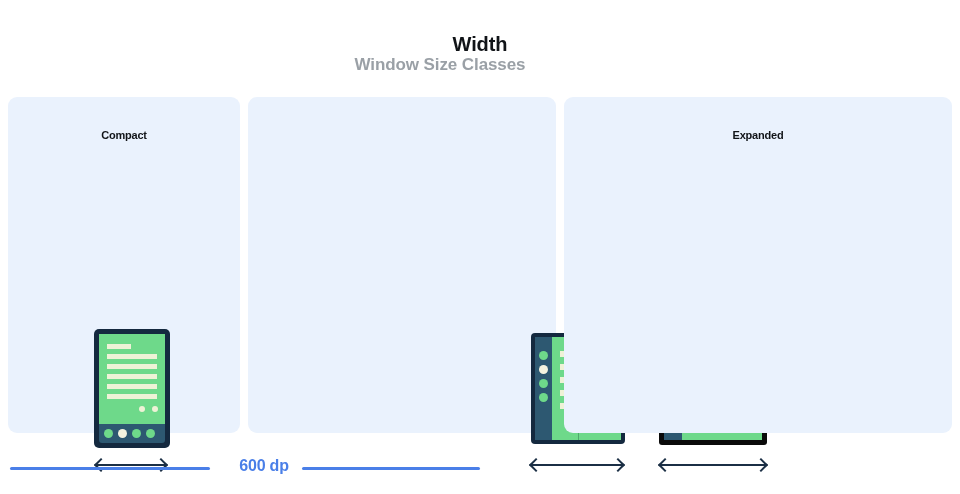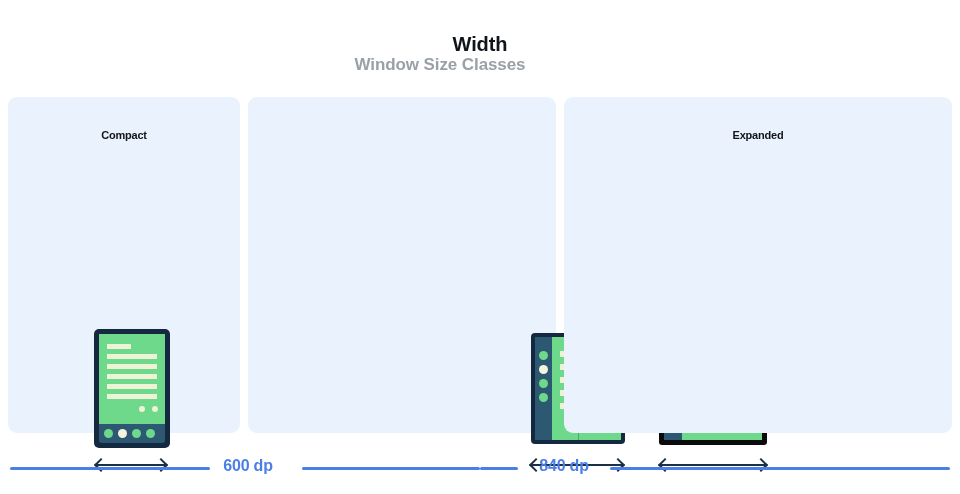"600 dp" .measure-600 .mlabel { left: 204px -> 220px }
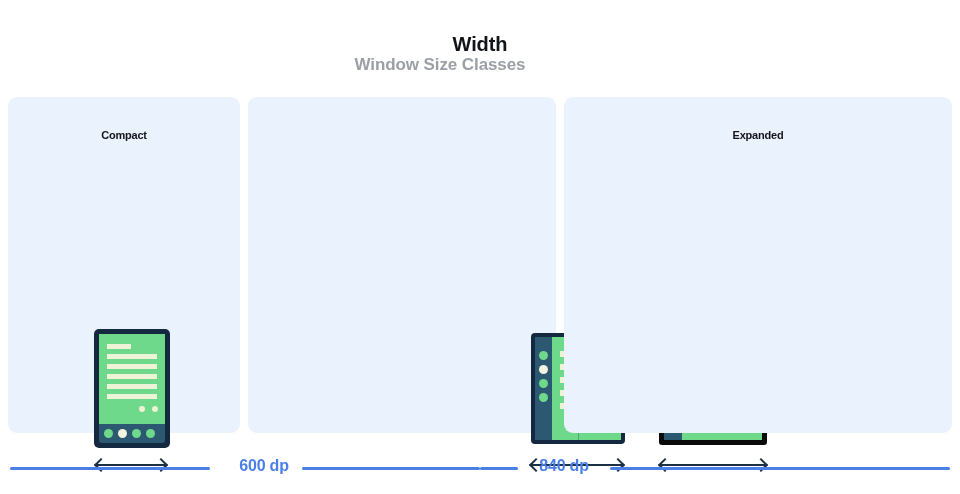"840 dp" div.measure { html: <div> <div></div> <div>840 dp</div> <div></div> </div> -> none }
